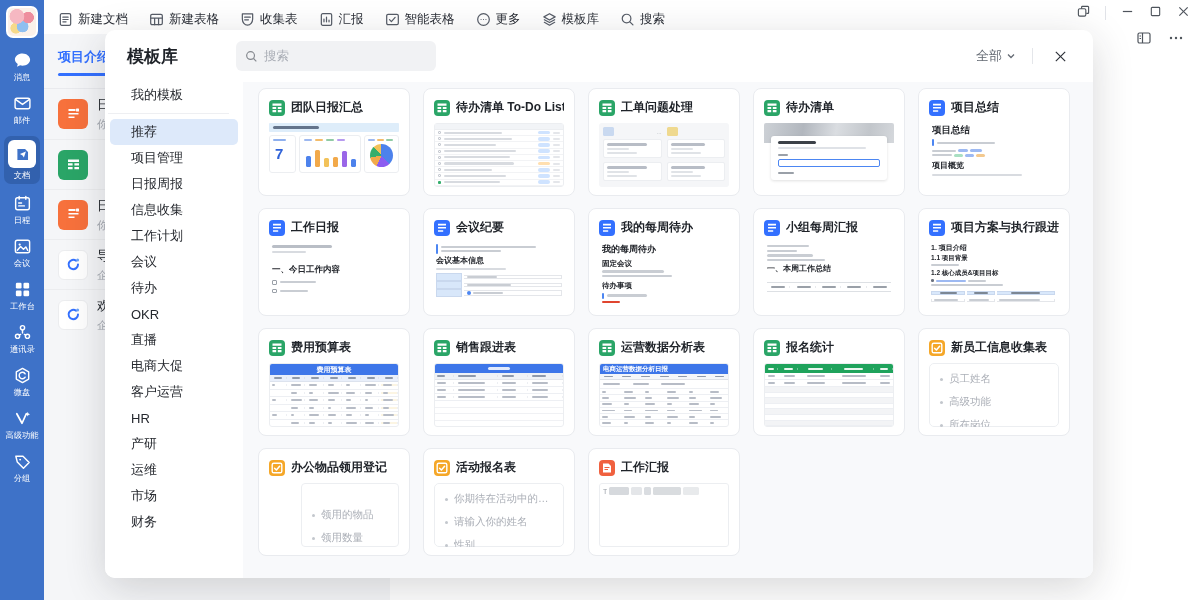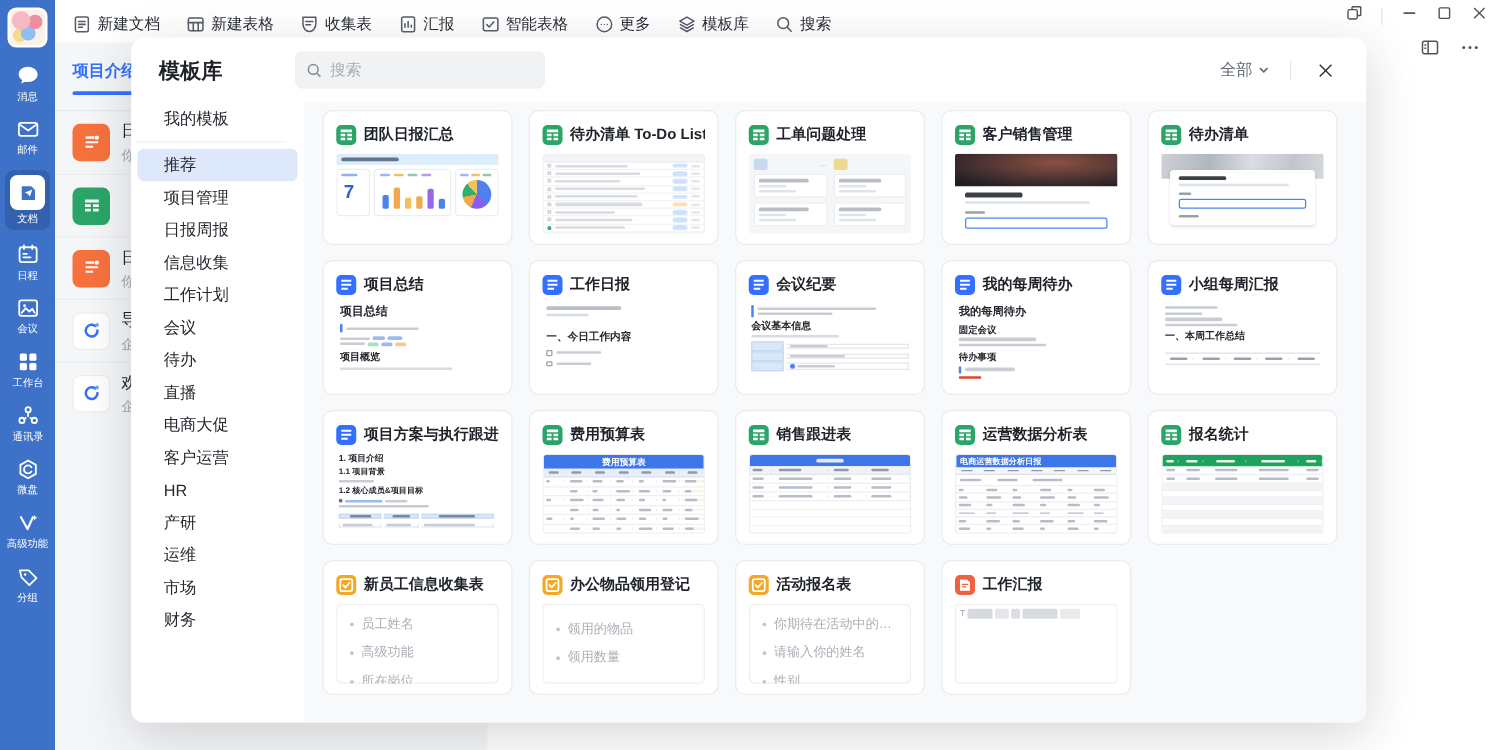"客户销售管理" div.card { html: <div> <div> <div> <svg> <path></path> </svg> </div> <div>客户销售管理</div> </div> <div> <div> <div></div> <div> <div></div> <div></div> <div></div> <div></div> </div> </div> </div> </div> -> none }
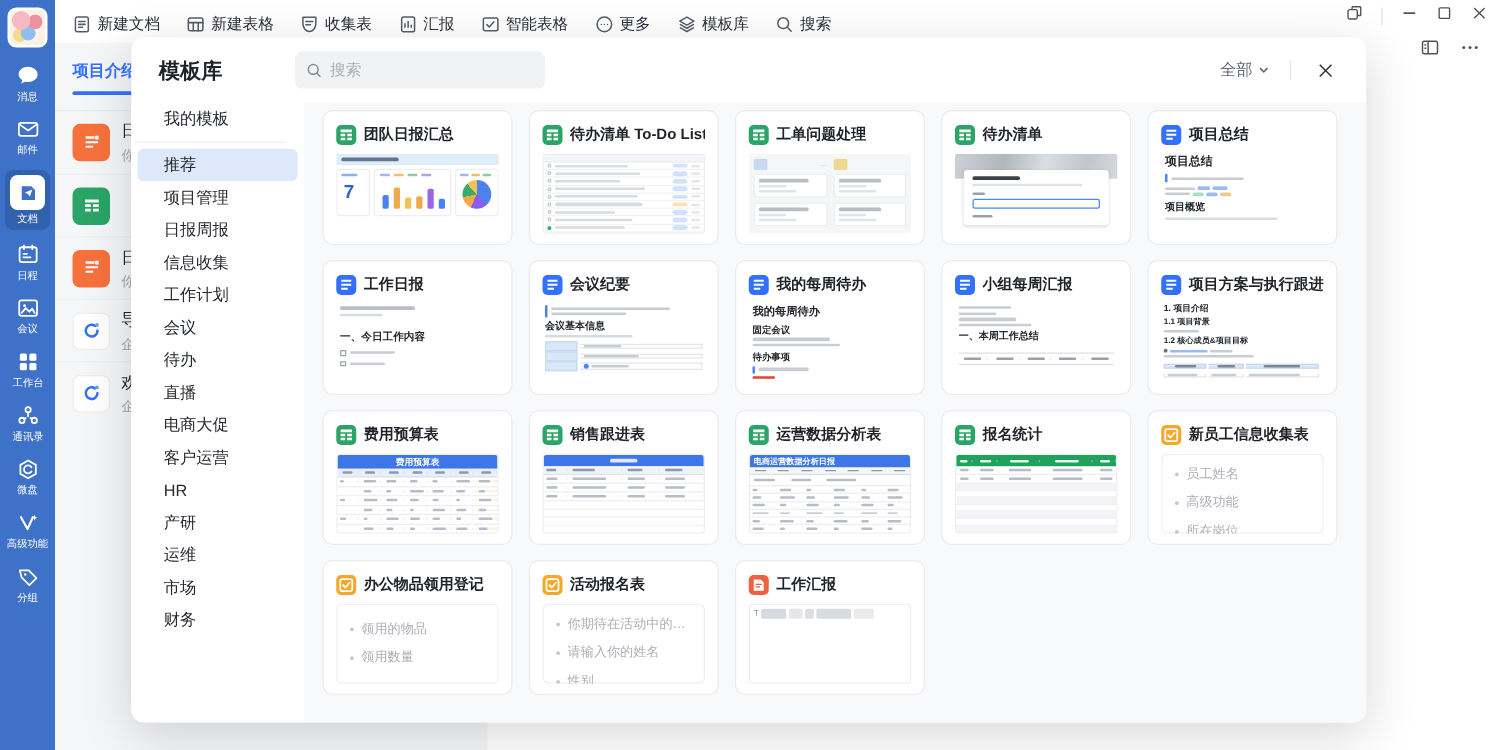"OKR" div.menu-item { html: none -> <div>OKR</div> }
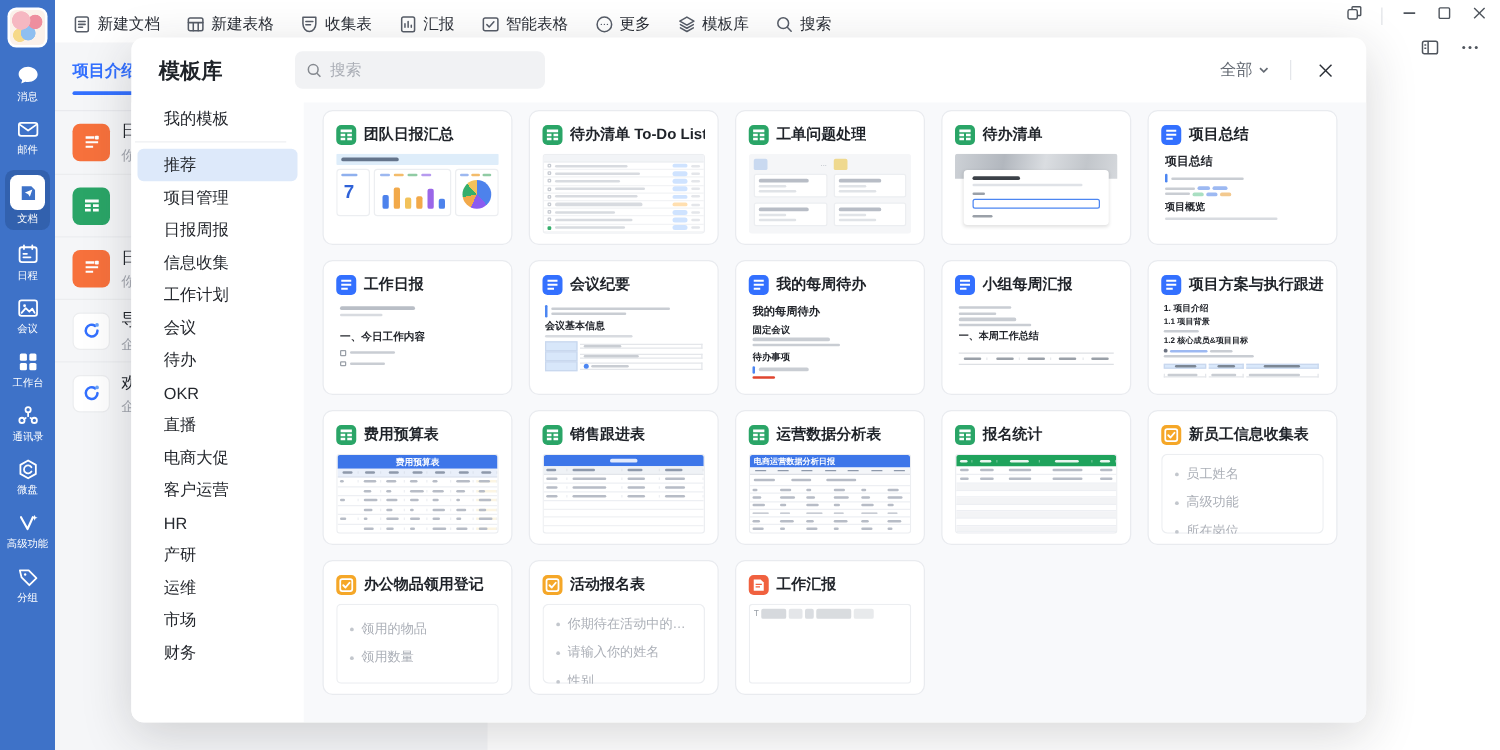"领用的物品" div.pvbox { margin-left: none -> 32px; padding: 12px 10px -> 24px 10px }
